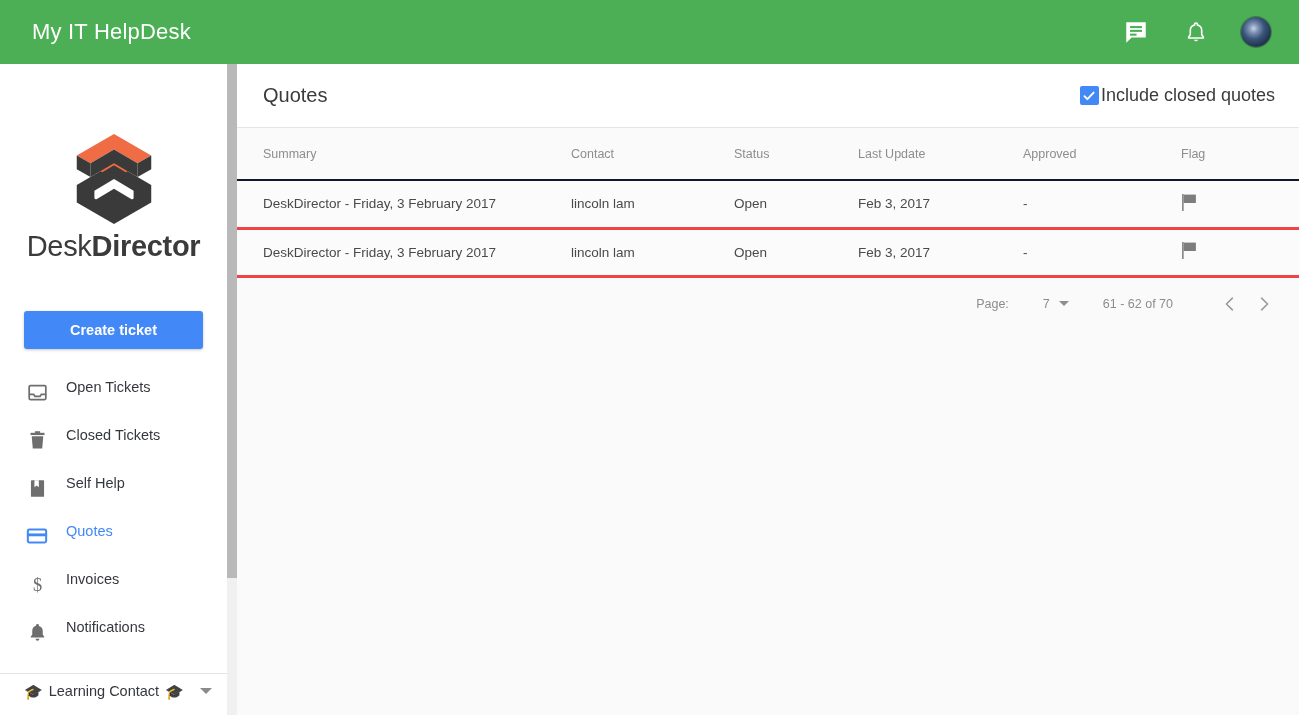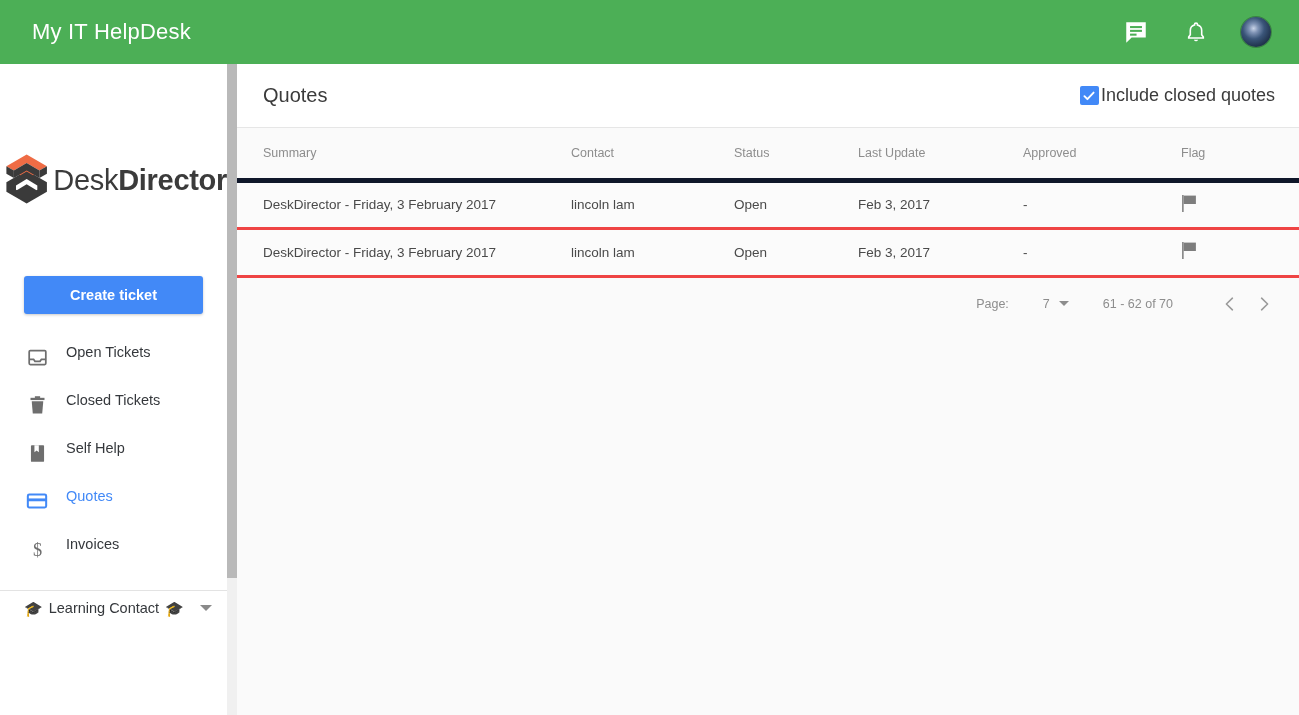"Summary" table.quotes th { border-bottom: 5px solid #0f172a -> 2px solid #0f172a }
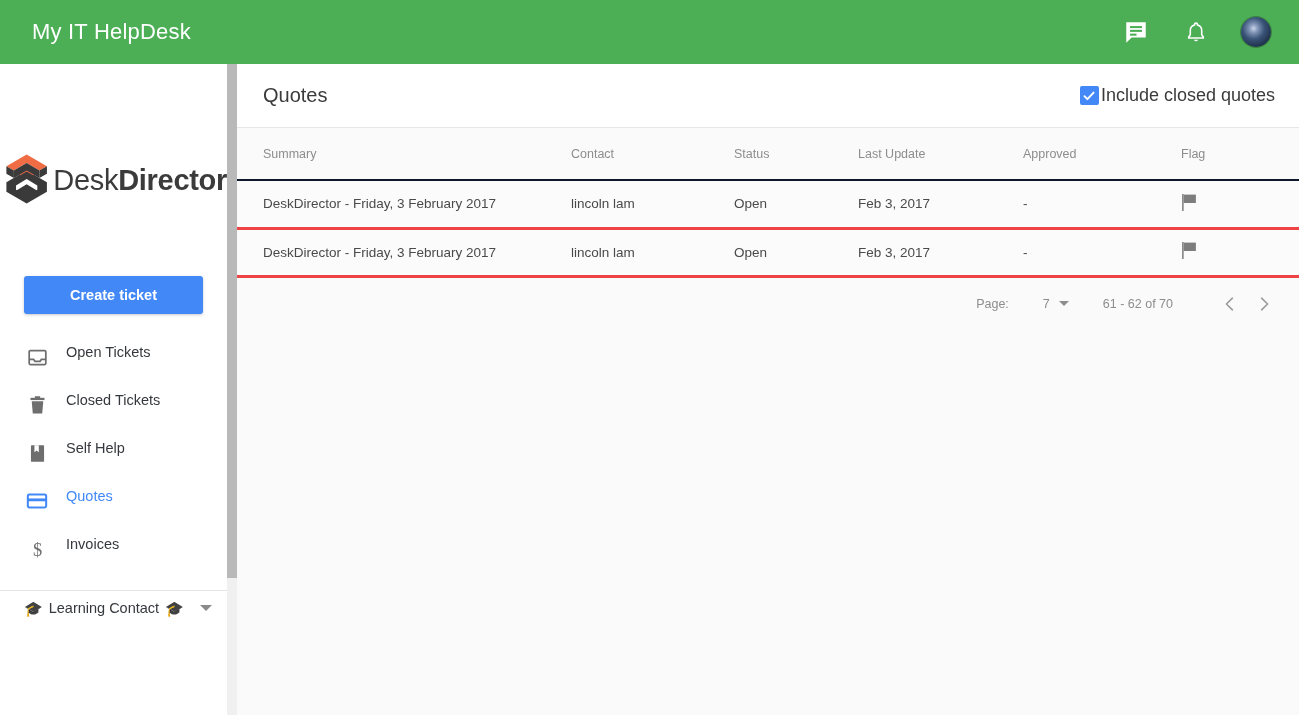"DeskDirector" .logo-block { flex-direction: none -> column }
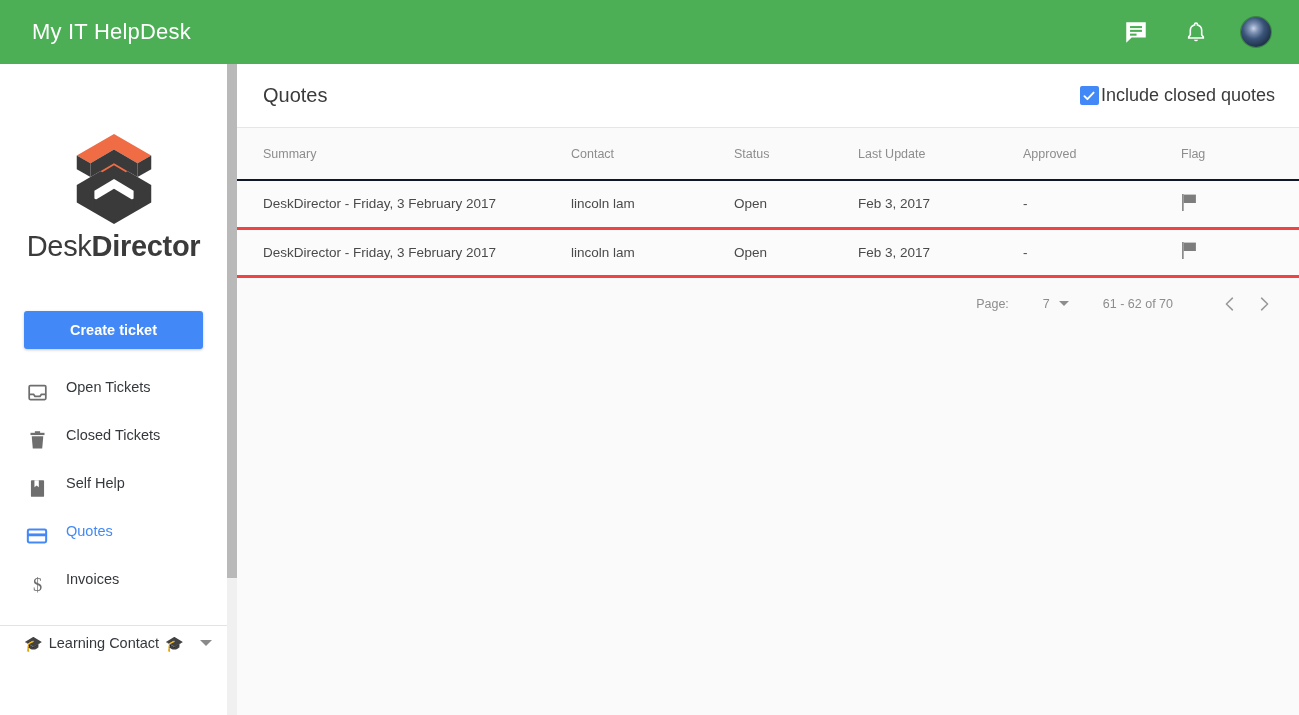"Notifications" div.nav-item { html: none -> <div> <span> <svg> <path></path> <path></path> </svg> </span> <span>Notifications</span> </div> }
